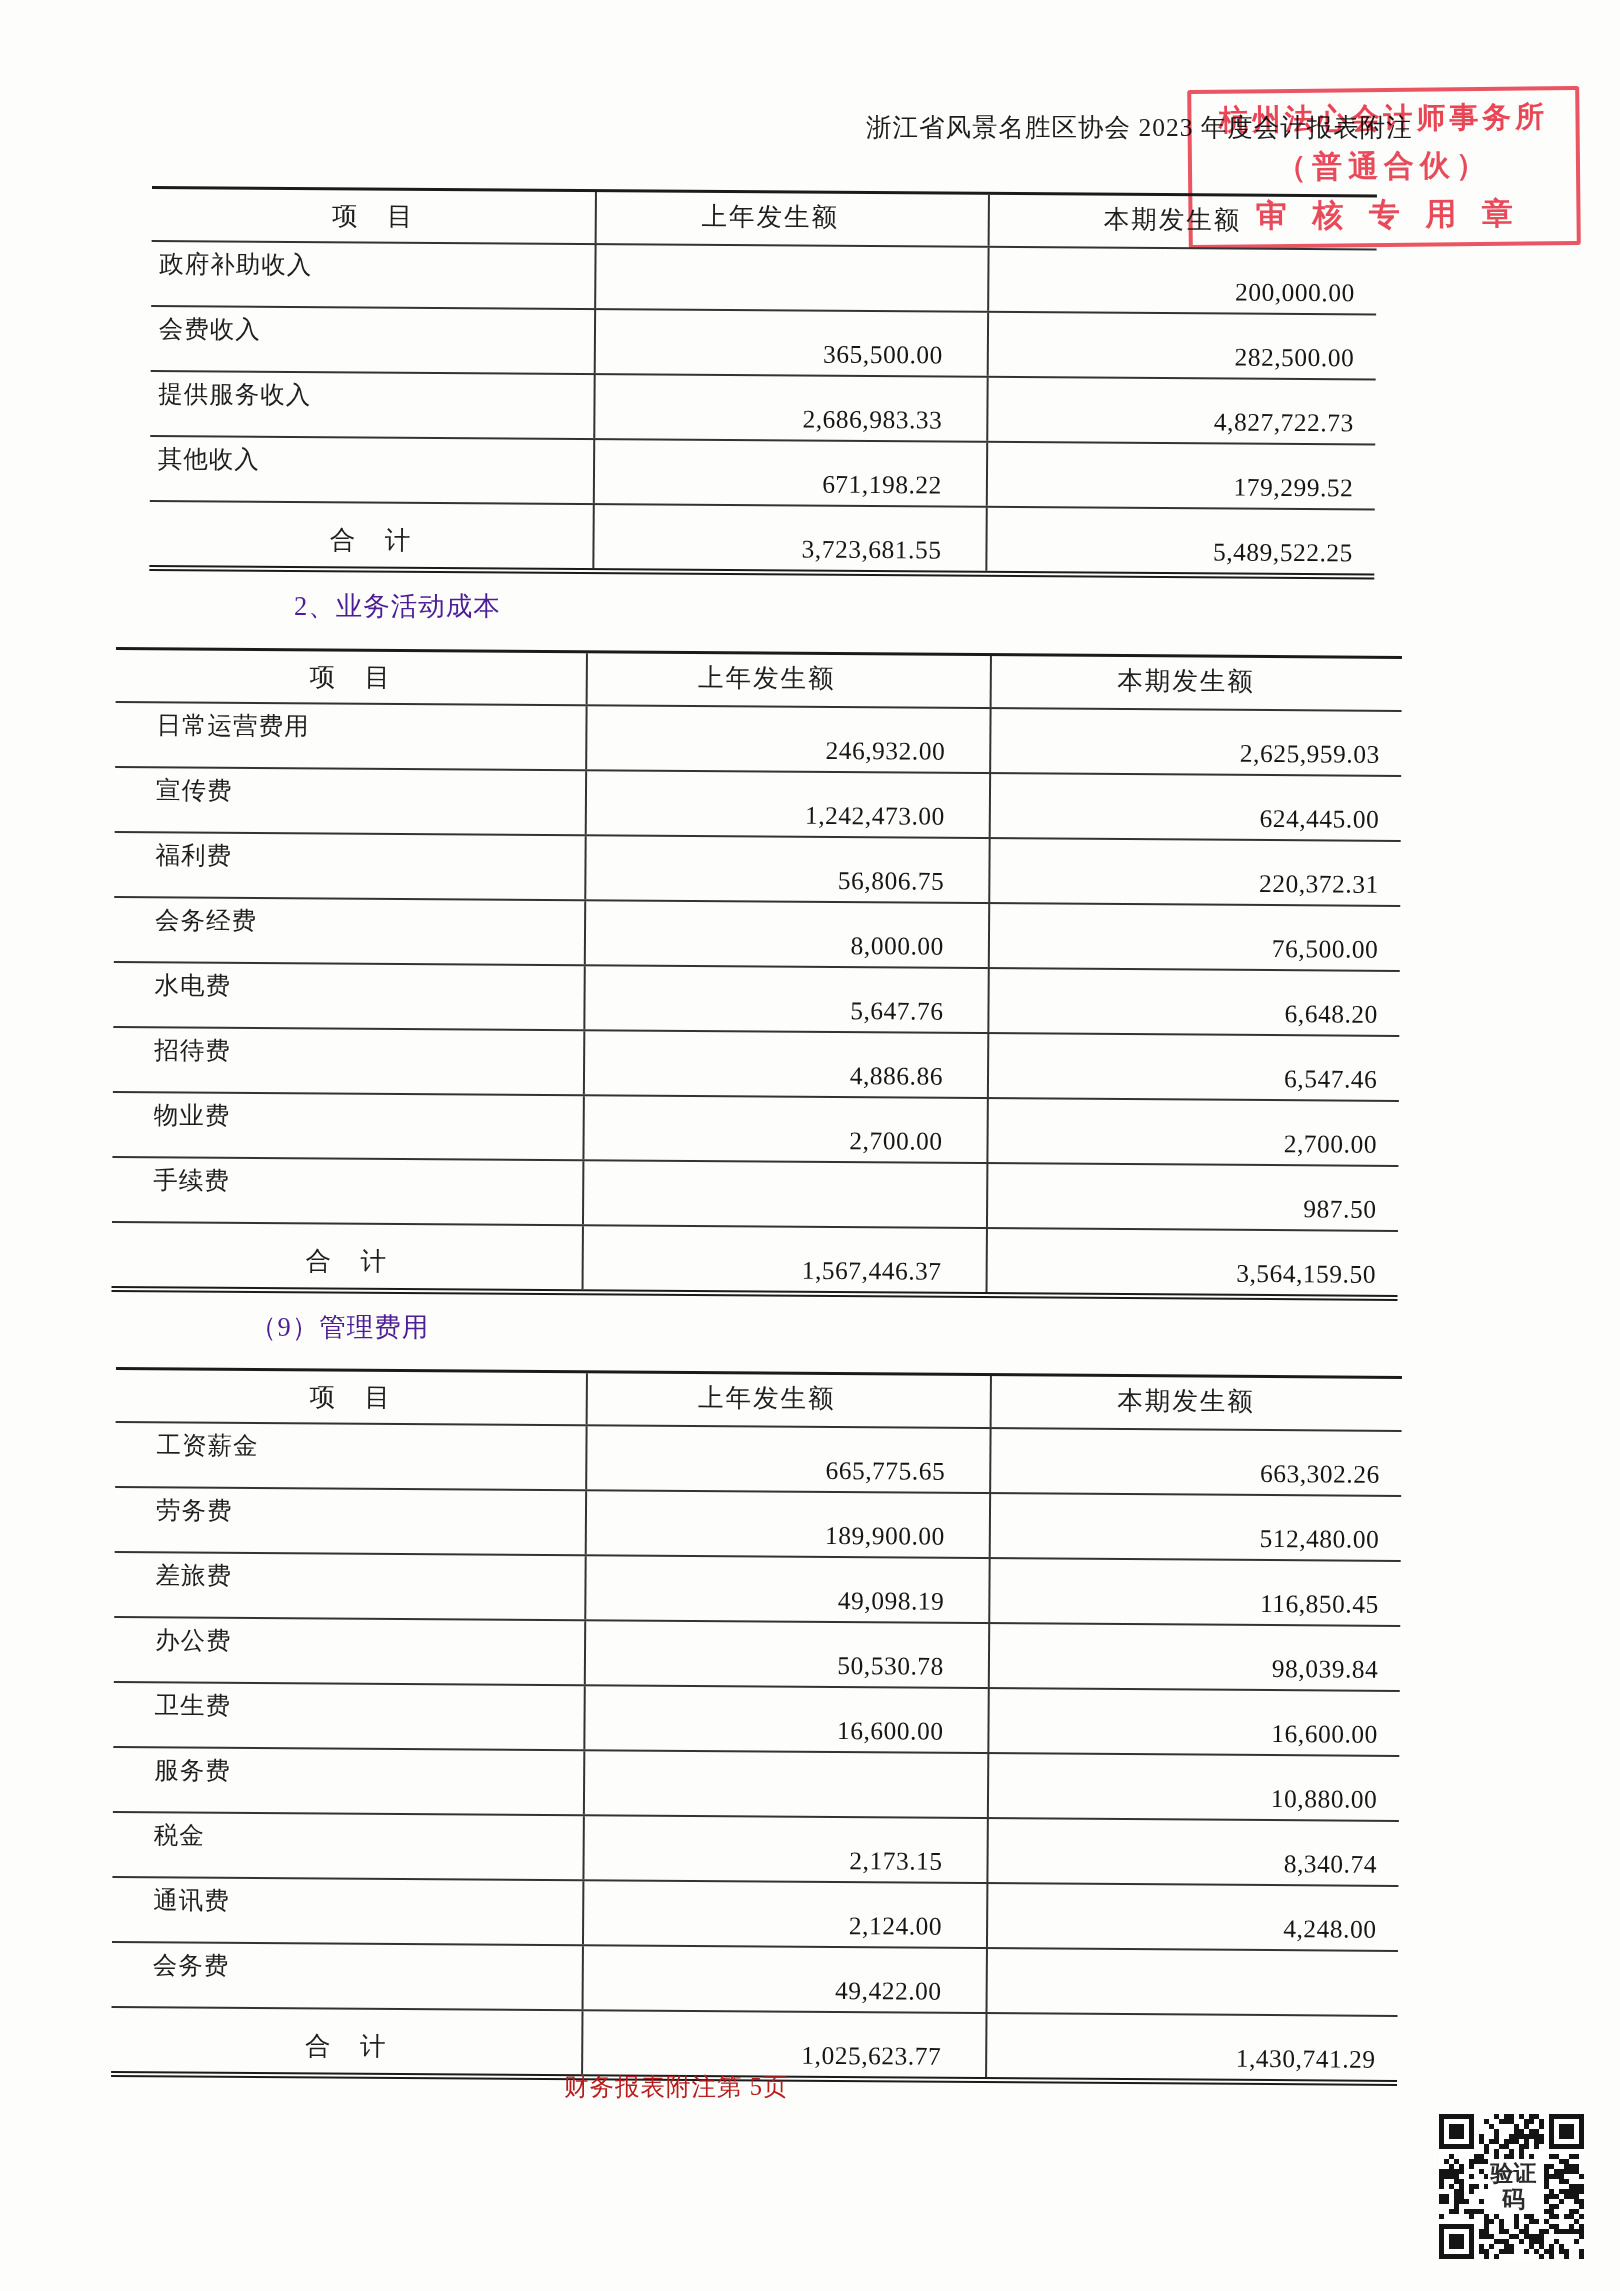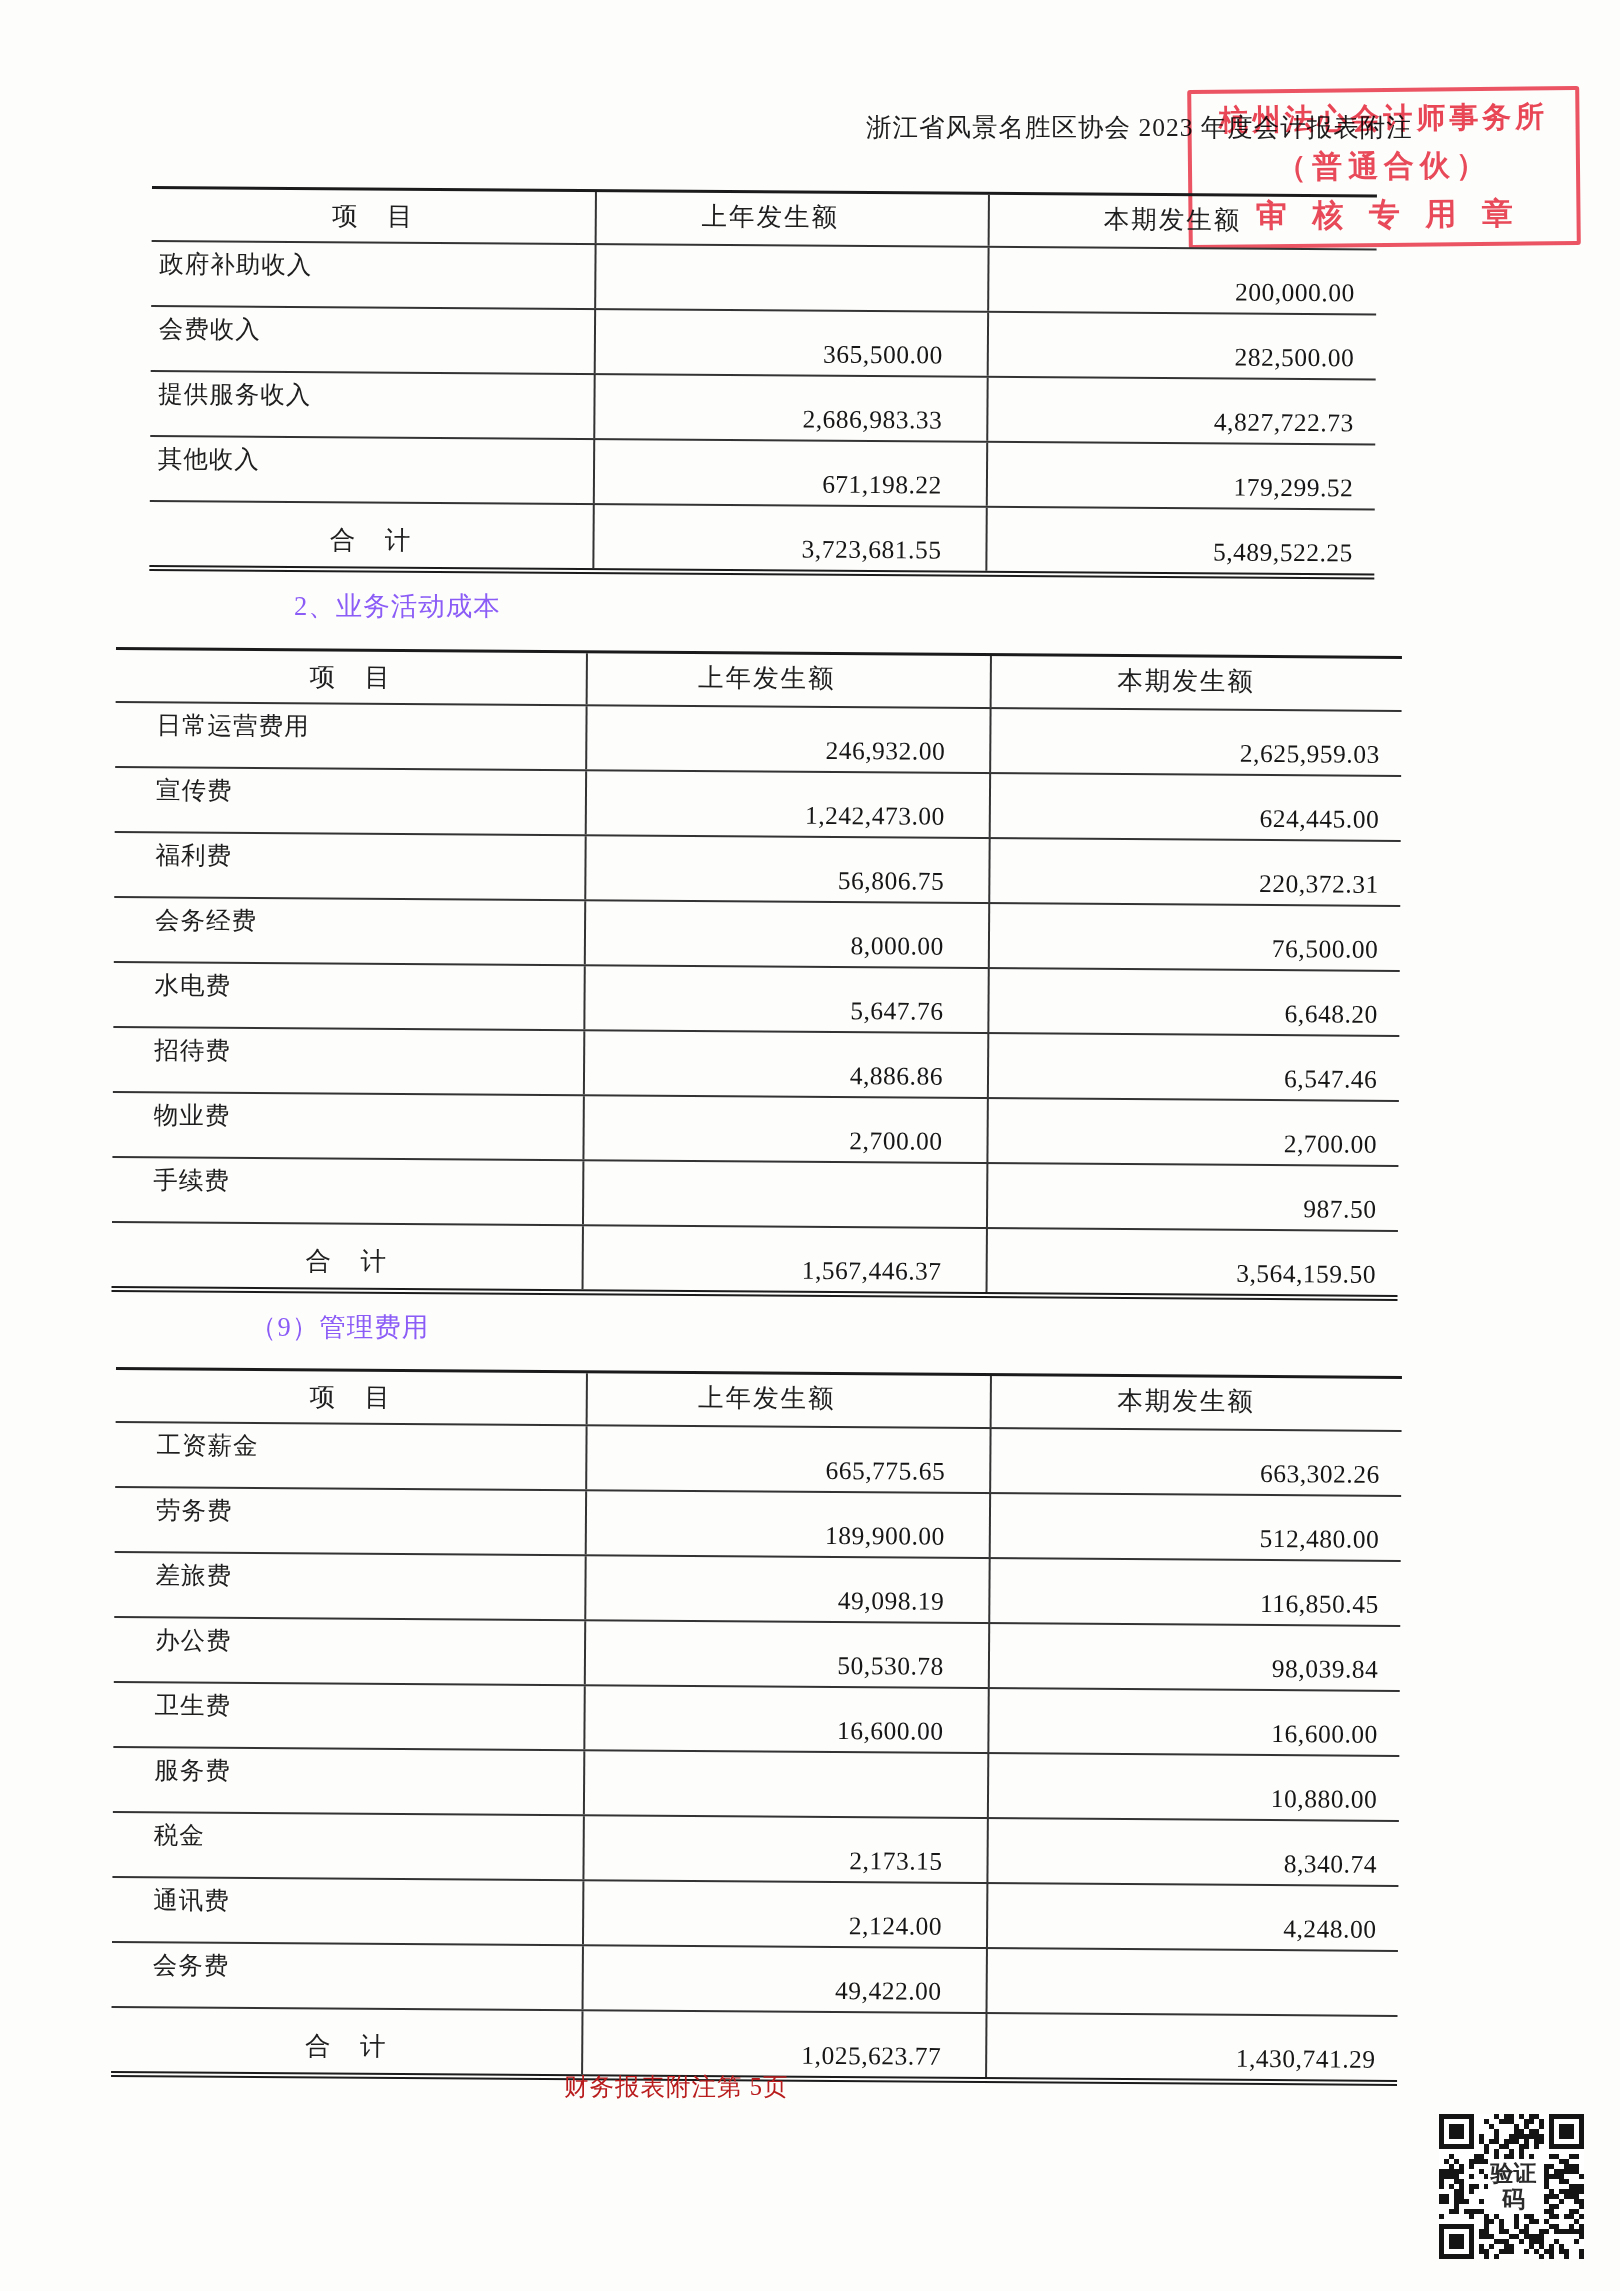"2、业务活动成本" .sec-heading { color: #8b5cf6 -> #4c1d95 }
